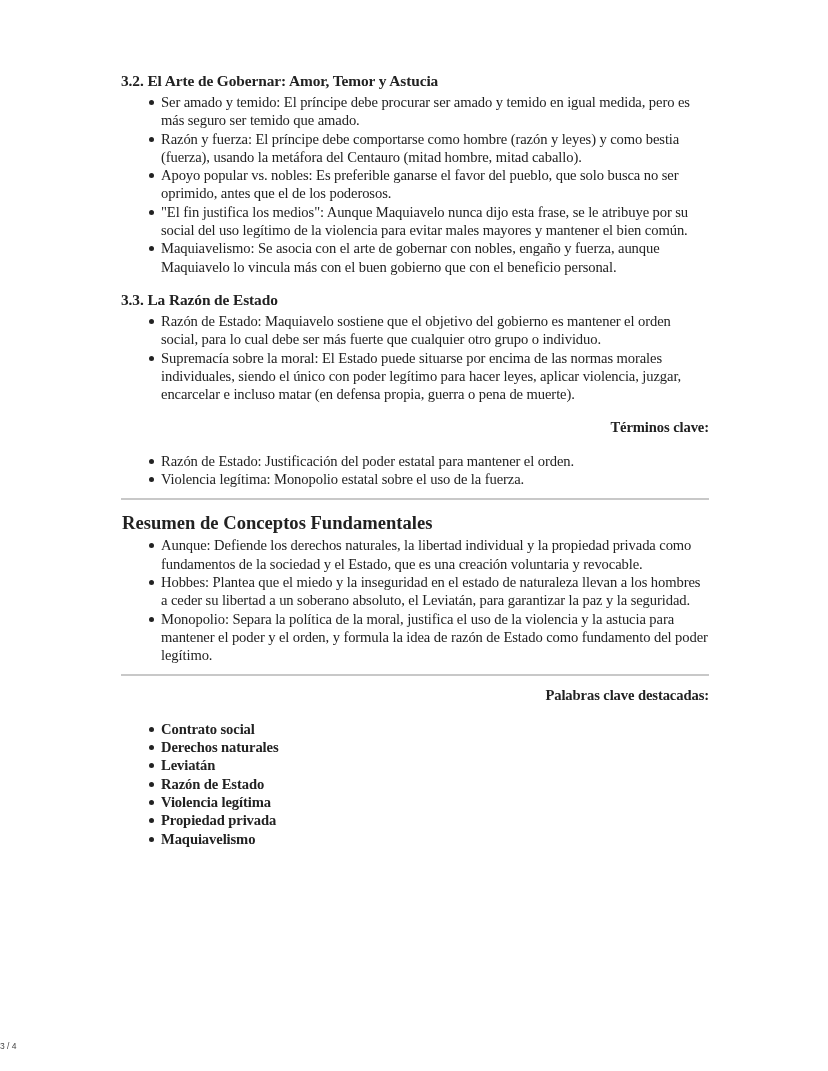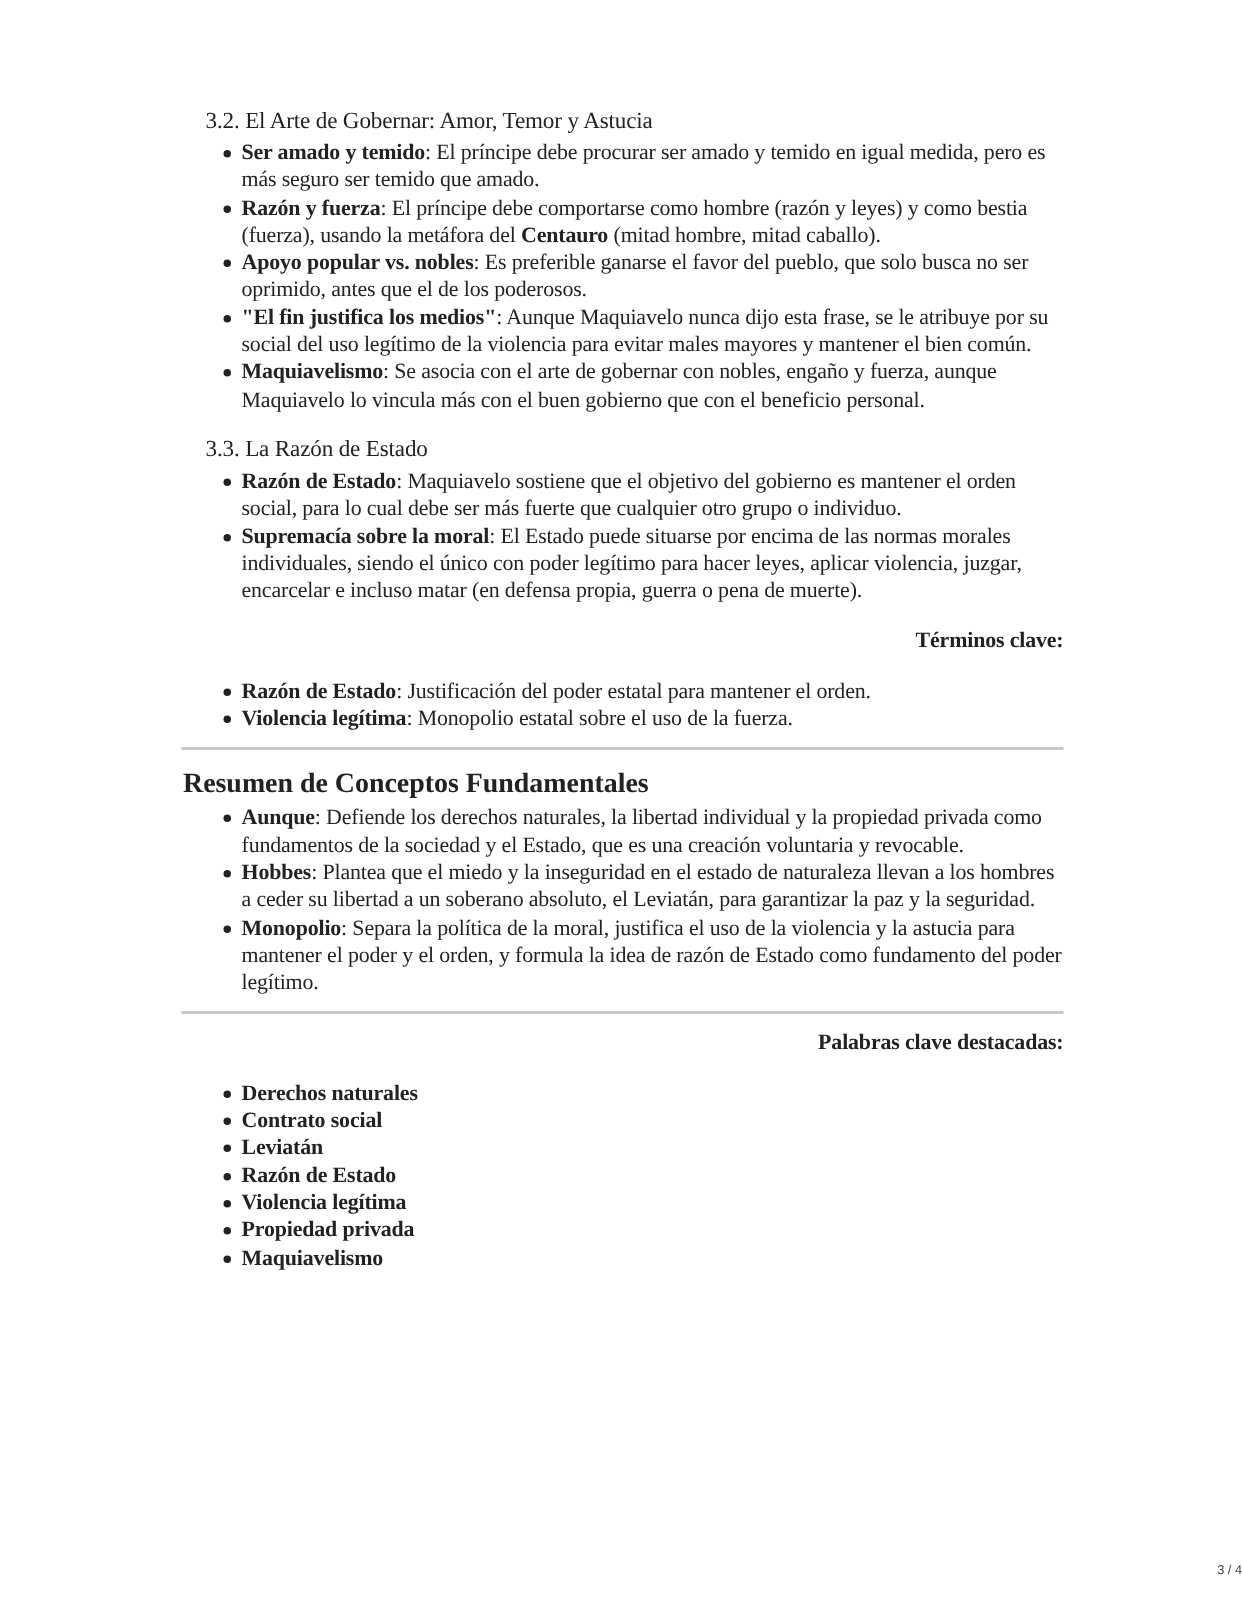"3.2. El Arte de Gobernar:" h3.sub { font-weight: normal -> bold; margin: 0 0 1px 16px -> 0 0 1px 0 }
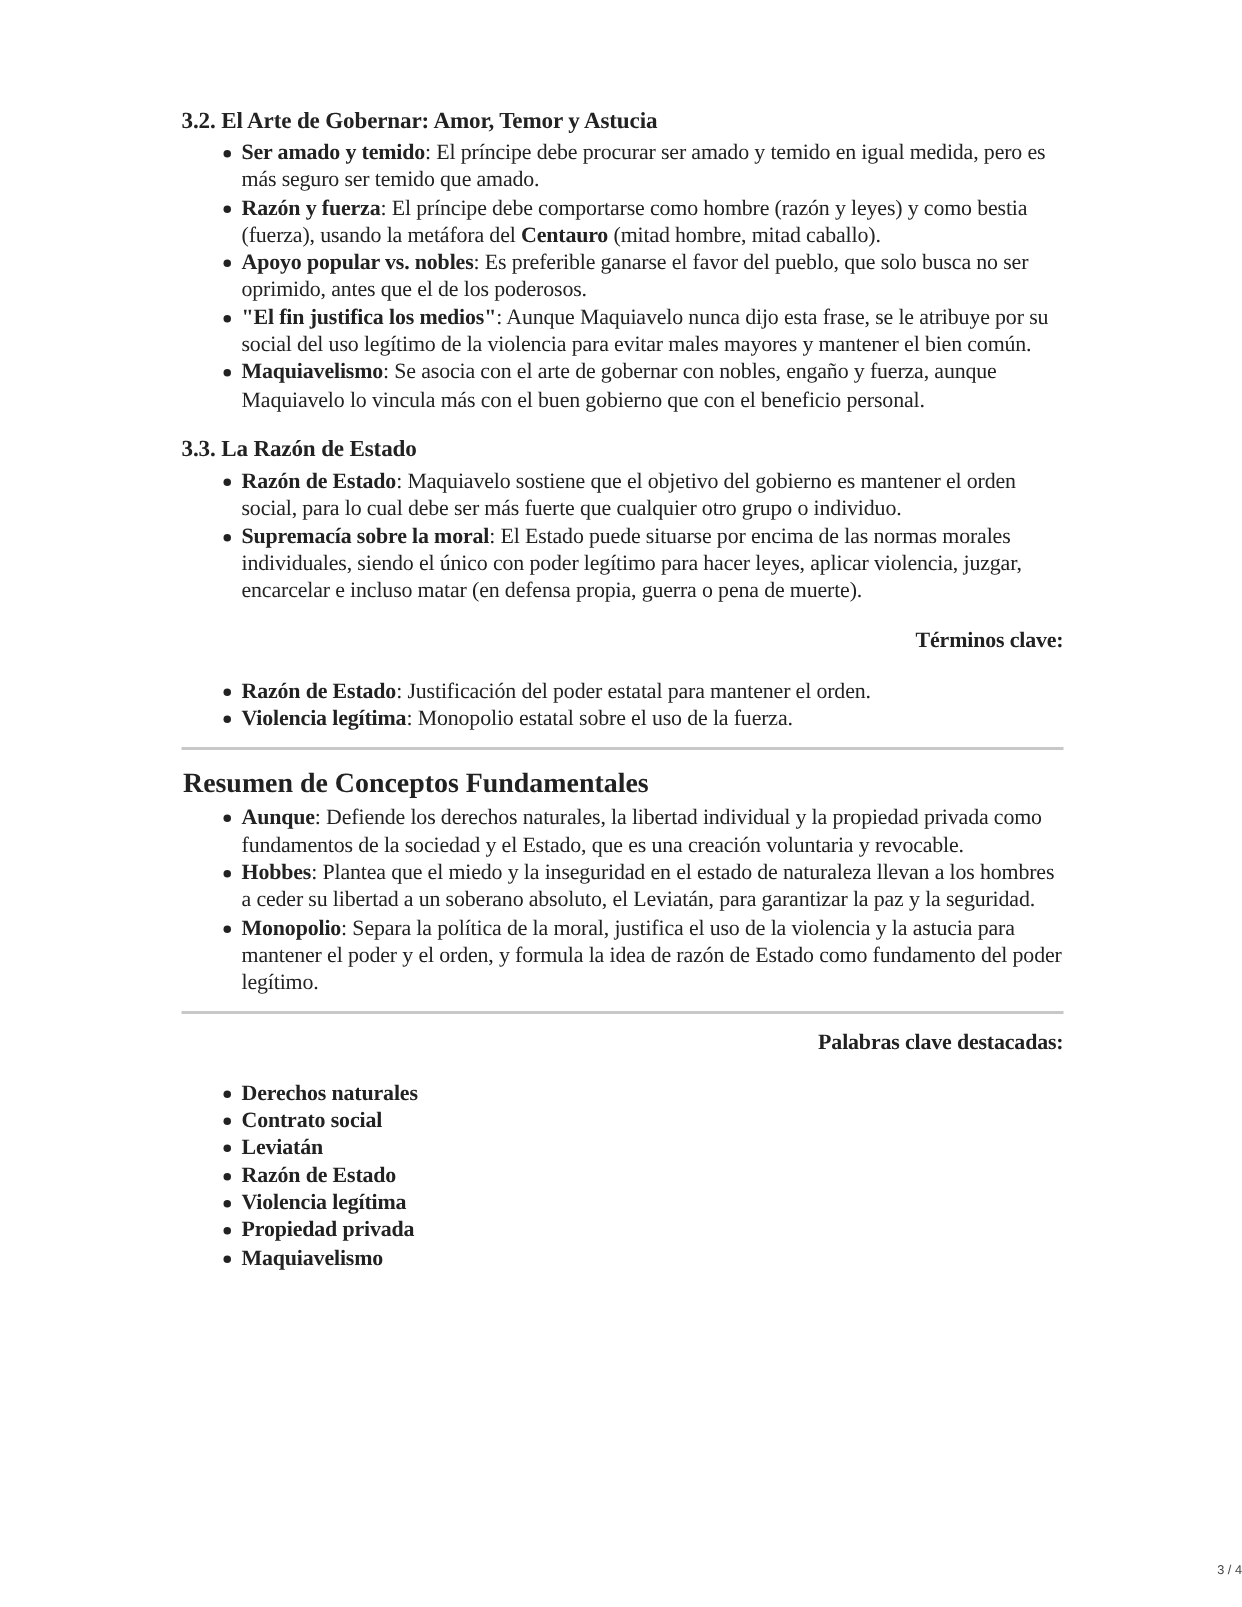"Ser amado y temido" b { font-weight: bold -> normal }
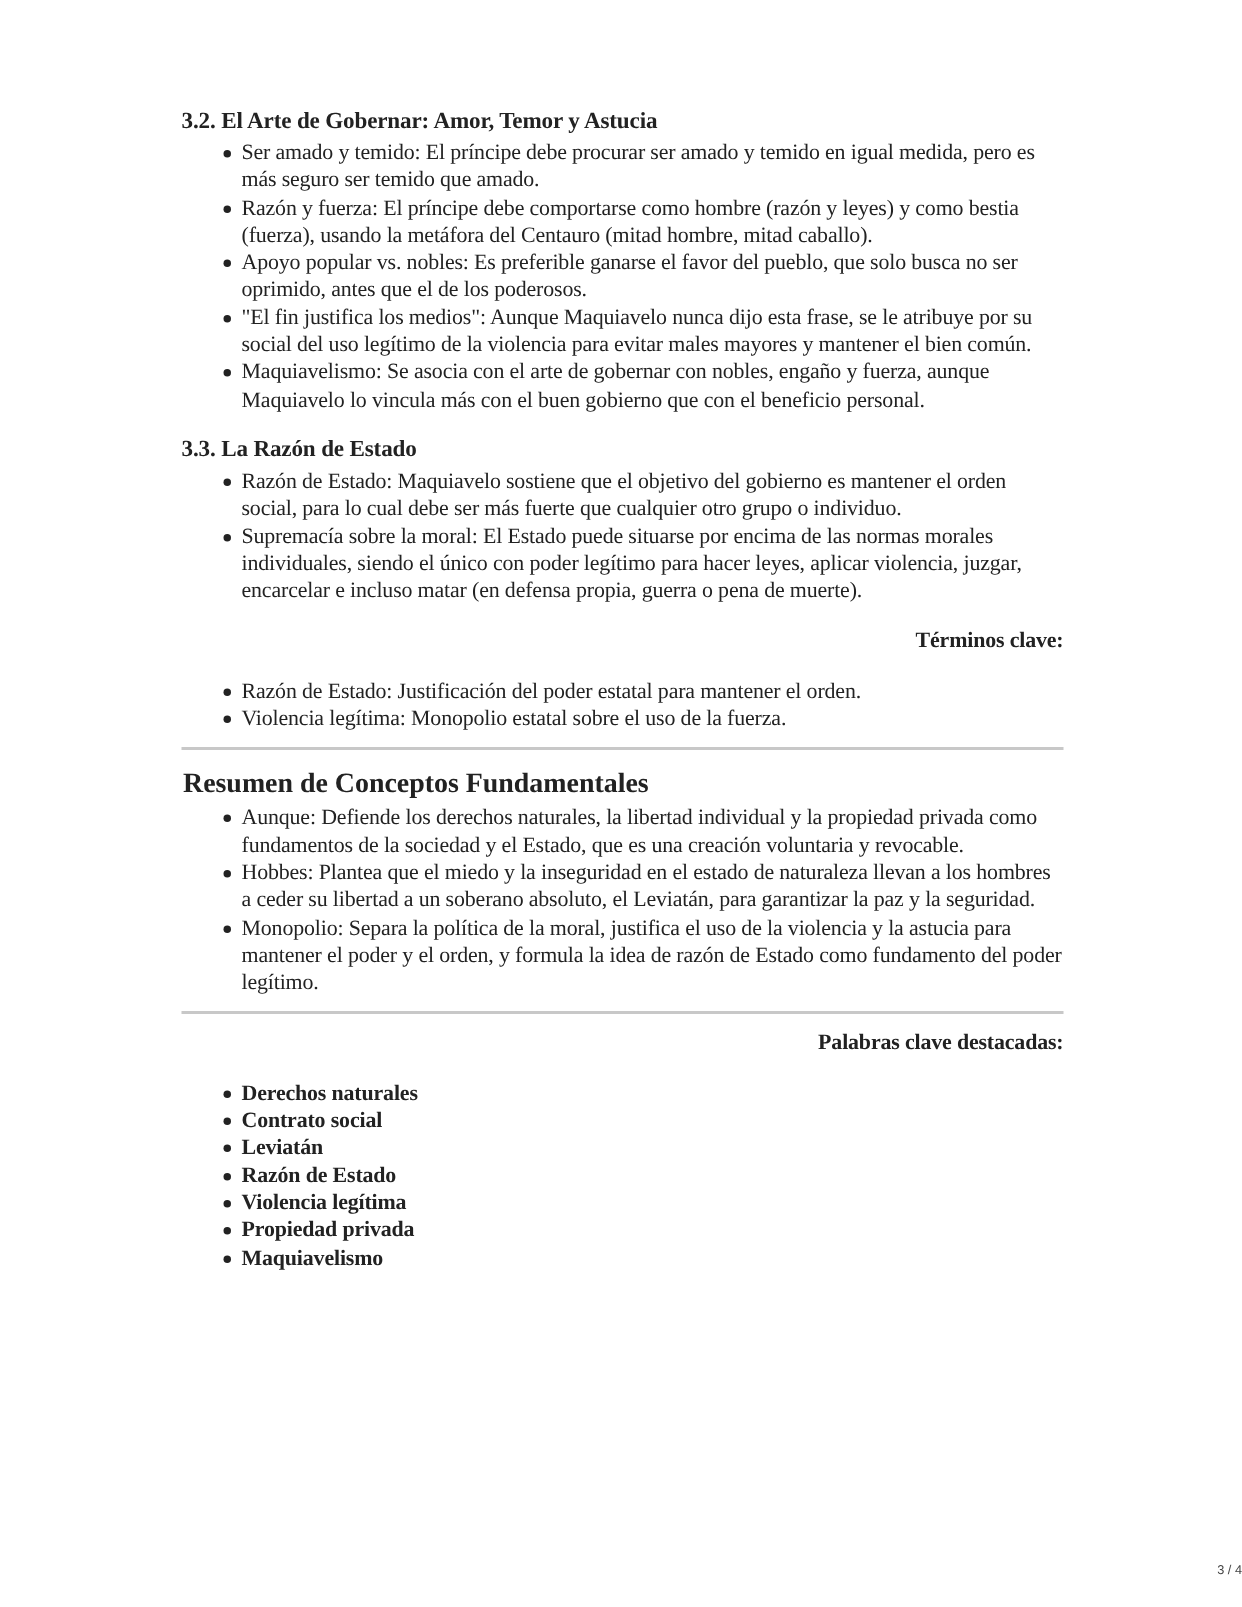"Derechos naturales" li { order: before "Contrato social" -> after "Contrato social" }
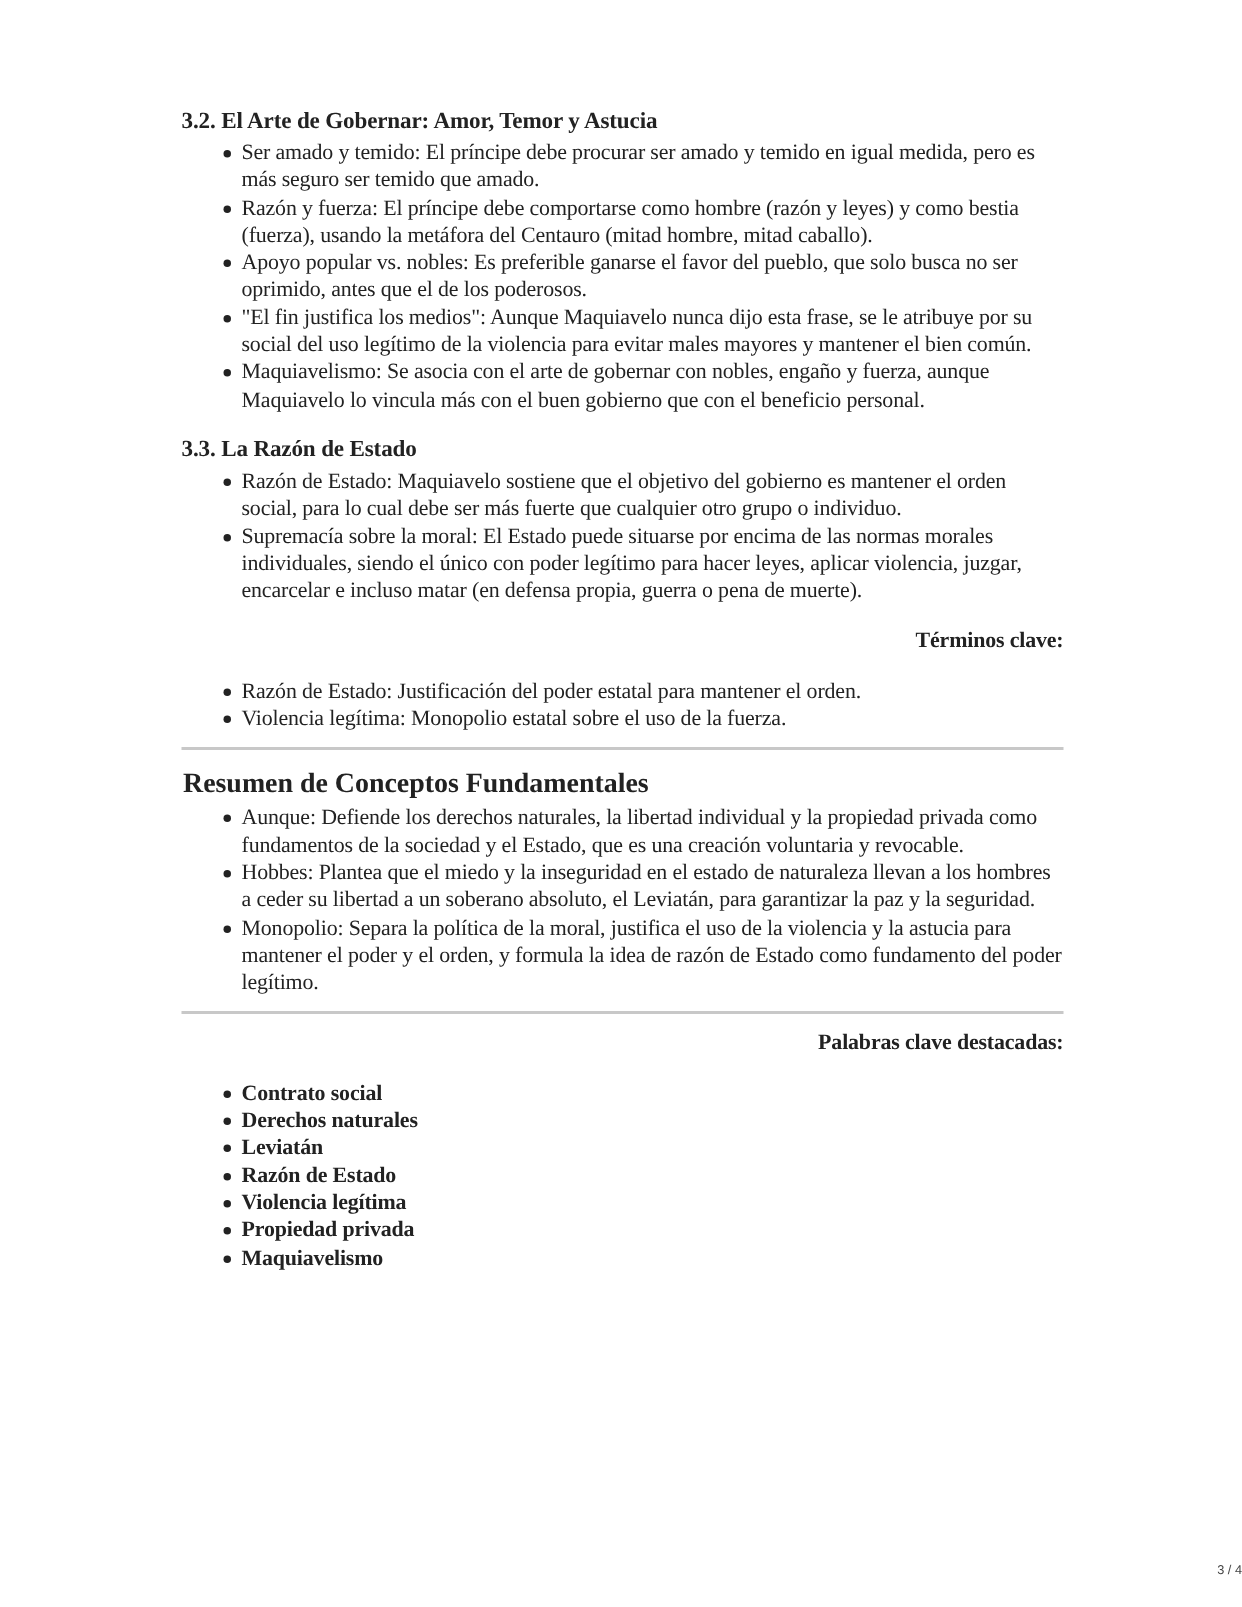"3 / 4" .footer { text-align: right -> left }
